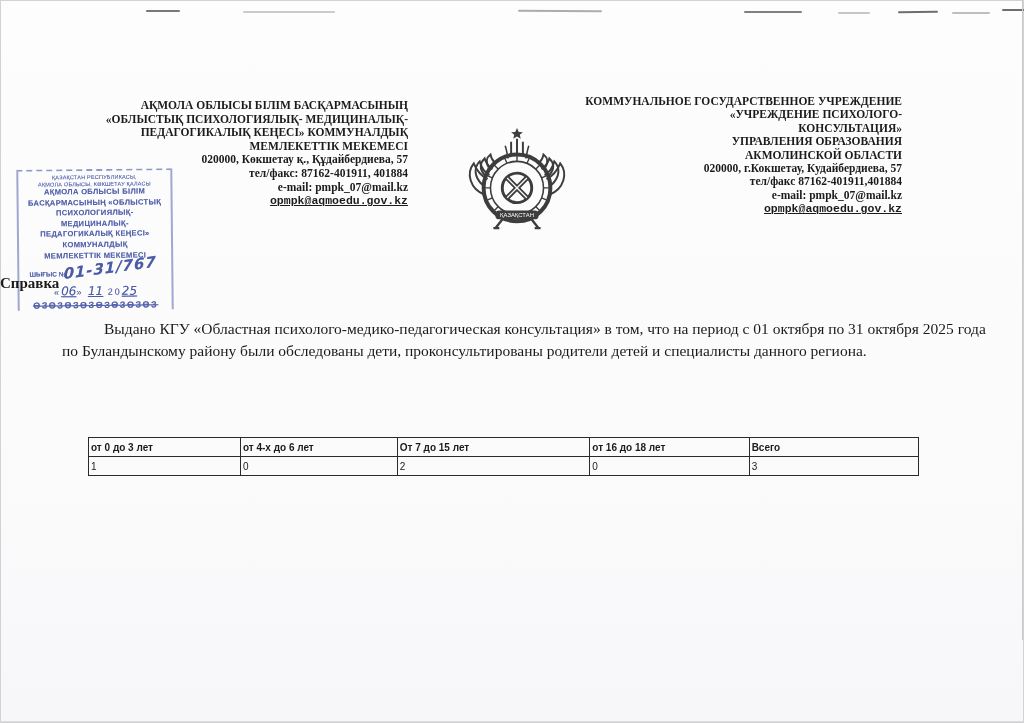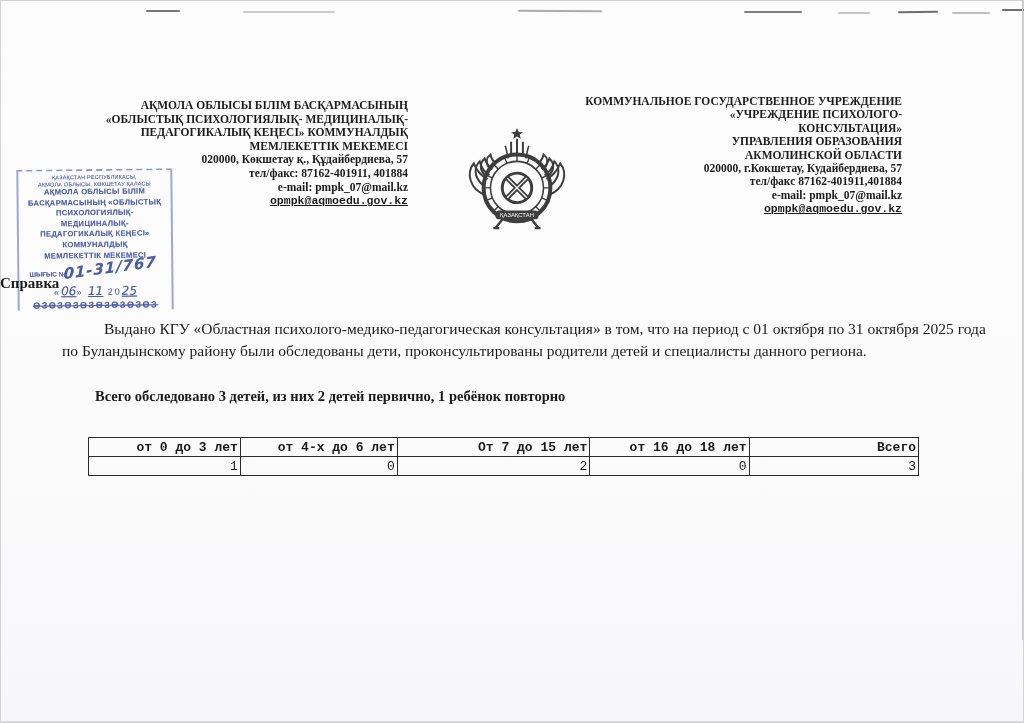"Всего обследовано 3 детей, из" div.summary { html: <div>Всего обследовано 3 детей, из них 2 детей первично, 1 ребёнок повторно</div> -> none }
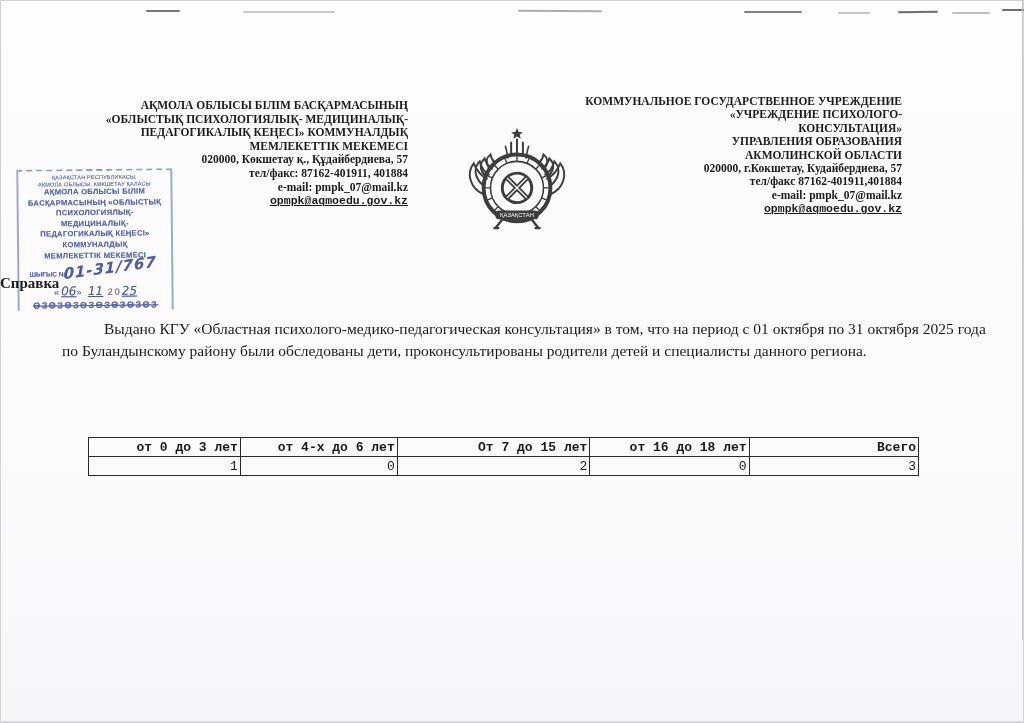"от 0 до 3 лет" .age-table th,.age-table td { font-family: Liberation Mono, monospace -> Liberation Sans, sans-serif; font-size: 13px -> 10px; text-align: right -> left }
